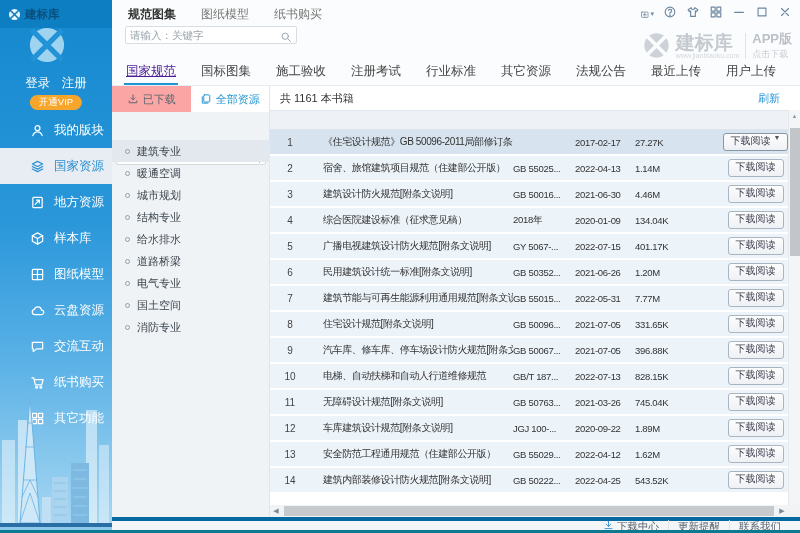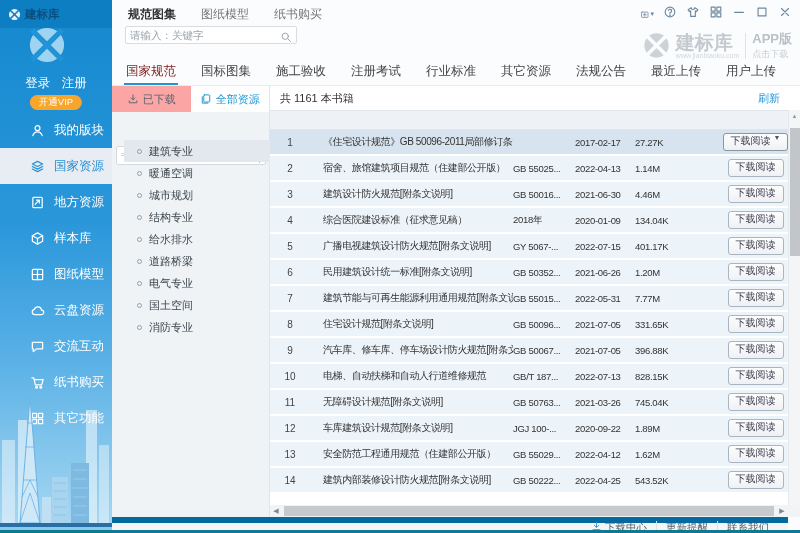"国家规范" .mtab.active { color: #7f1d1d -> #4c1d95; text-decoration: none -> underline }
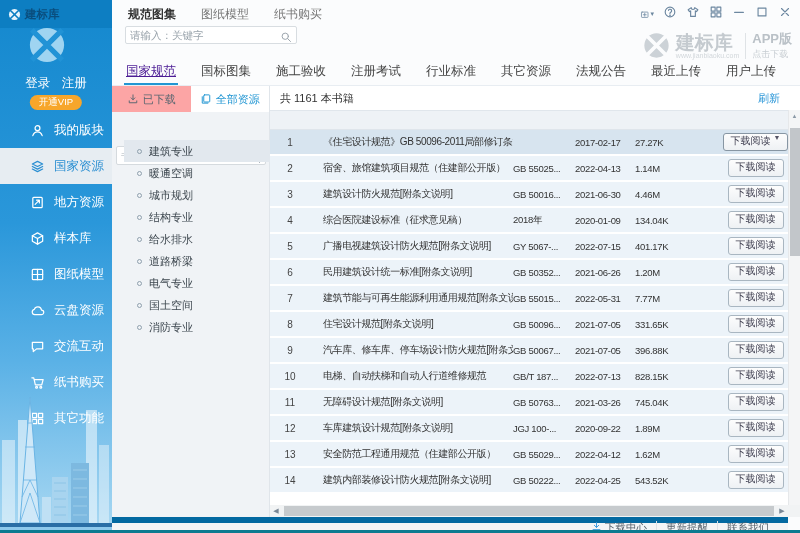"建筑专业" .categories { left: 12px -> 0 }
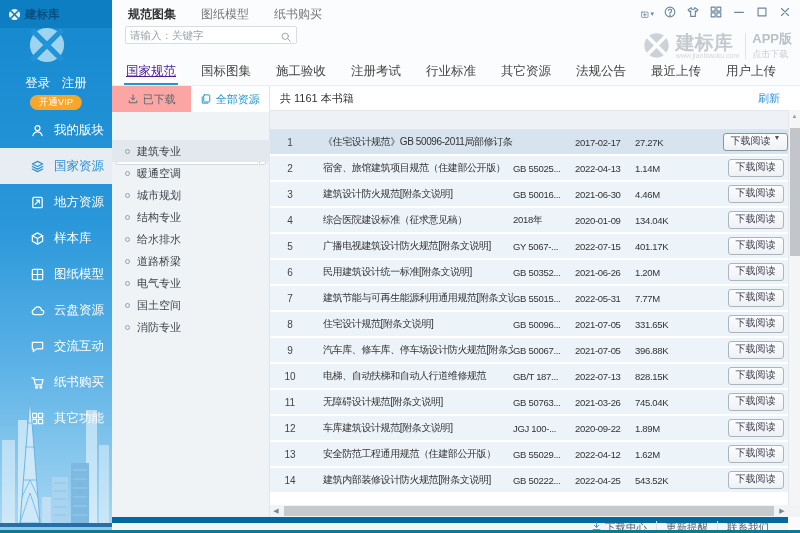"下载中心" .status-bar { border-top: 6px solid #0369a1 -> 4px solid #0369a1; right: 12px -> 0 }
